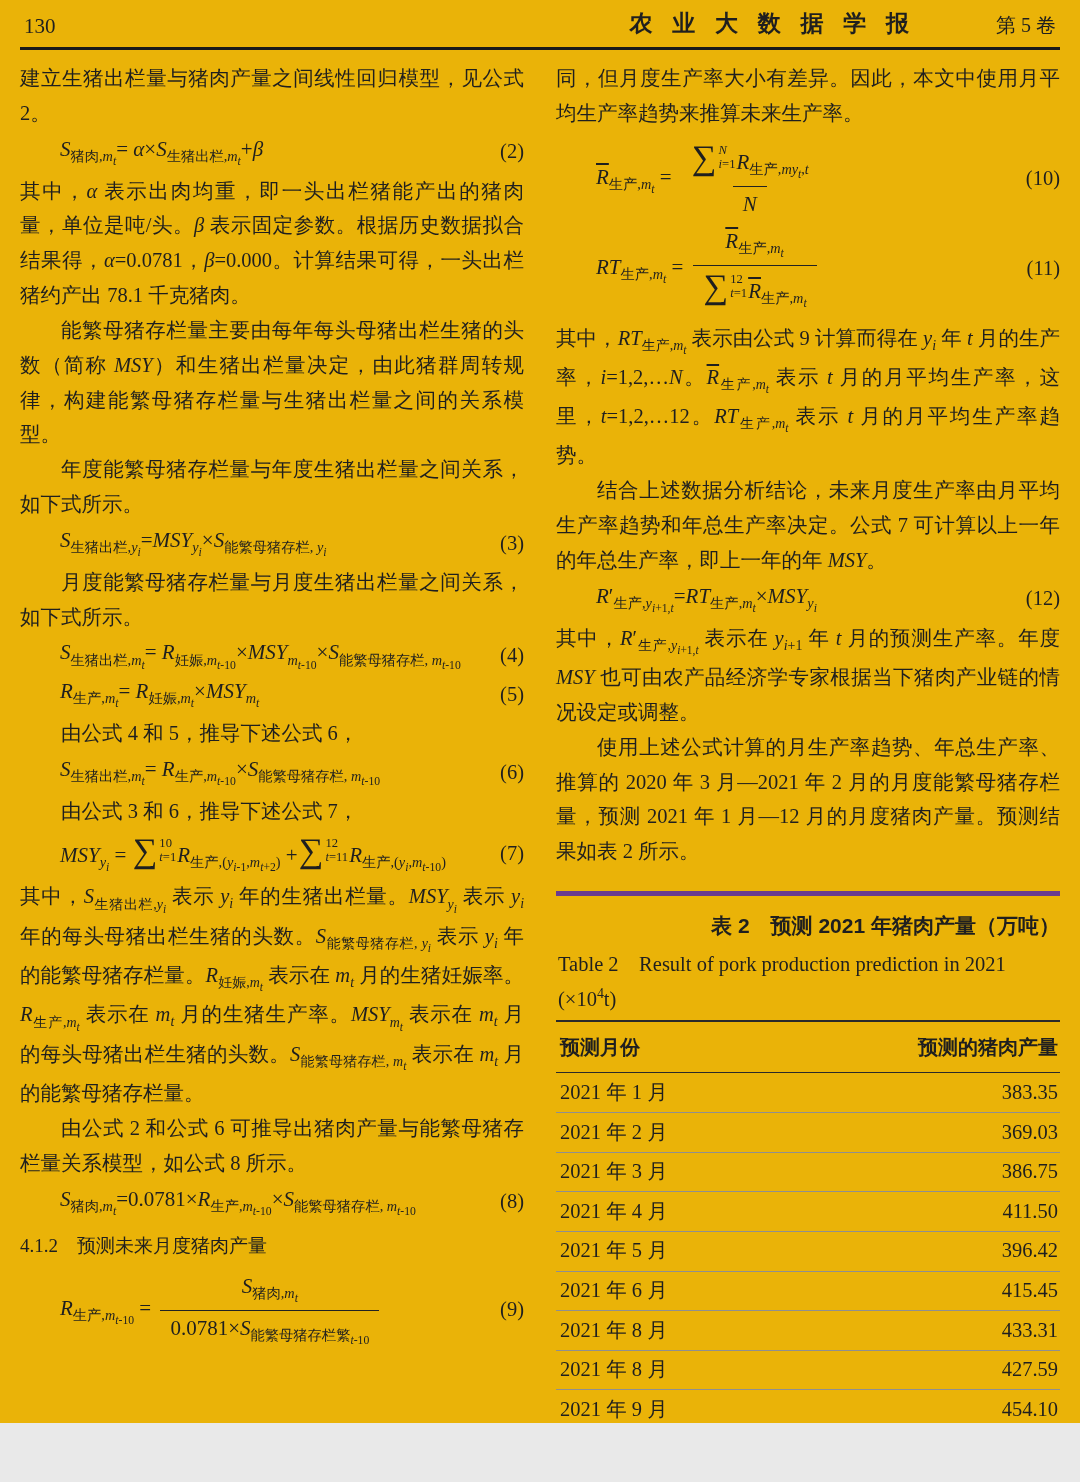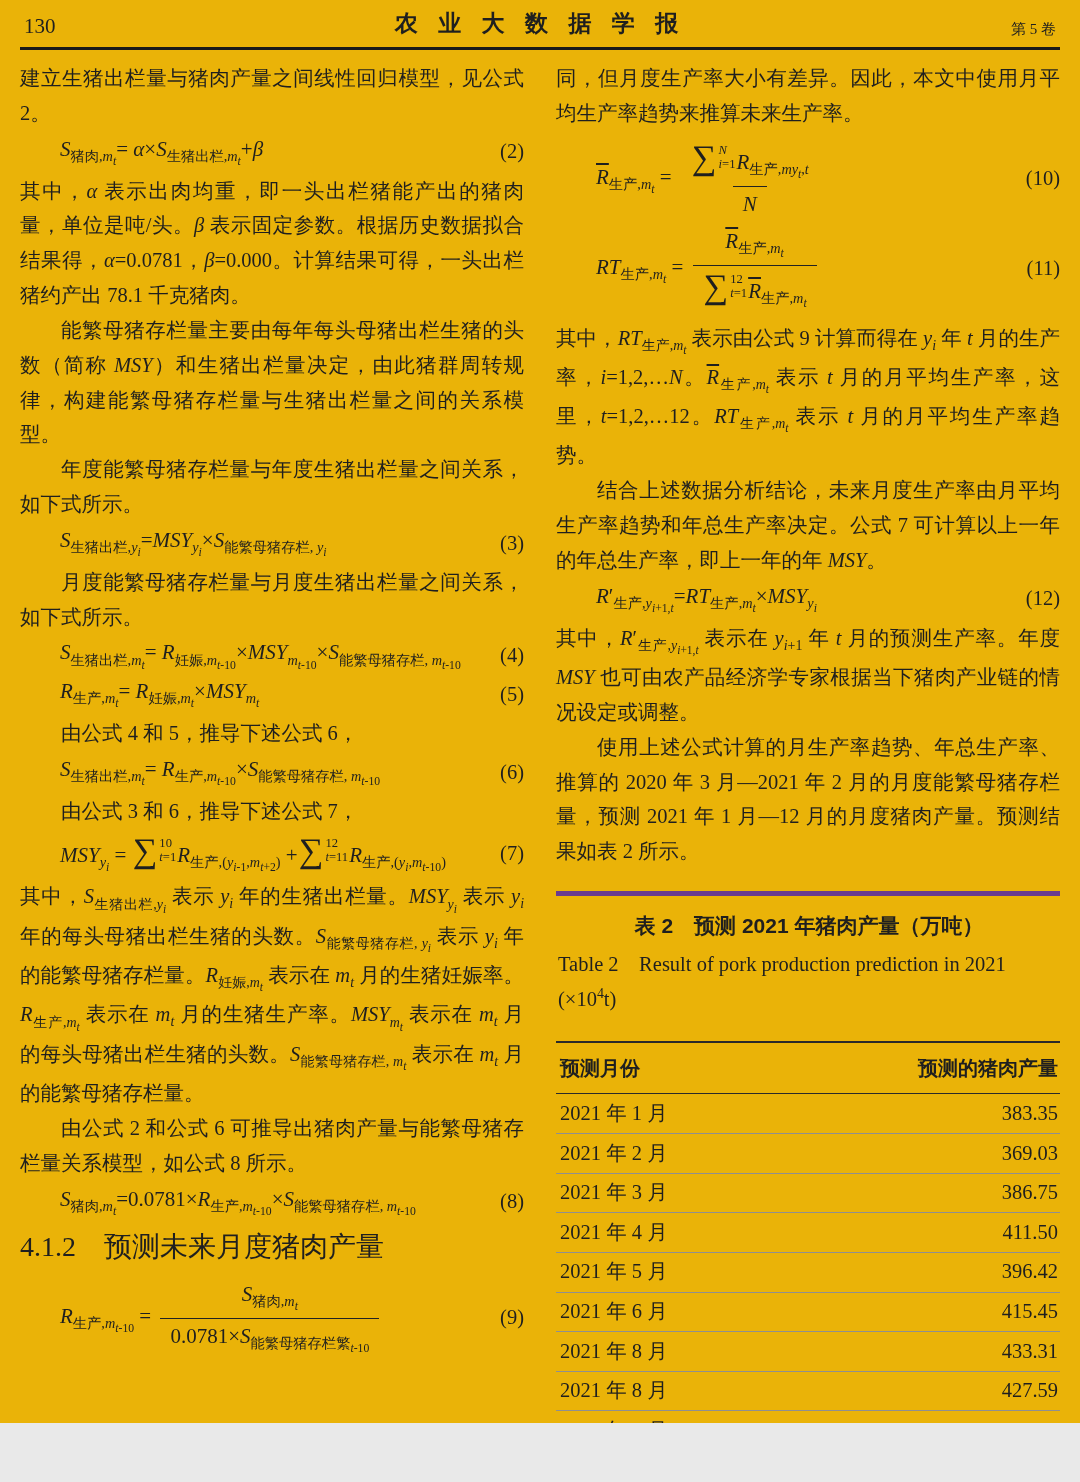"农 业 大 数 据" .journal { font-family: Liberation Sans, sans-serif -> Liberation Serif, serif; text-align: center -> right }
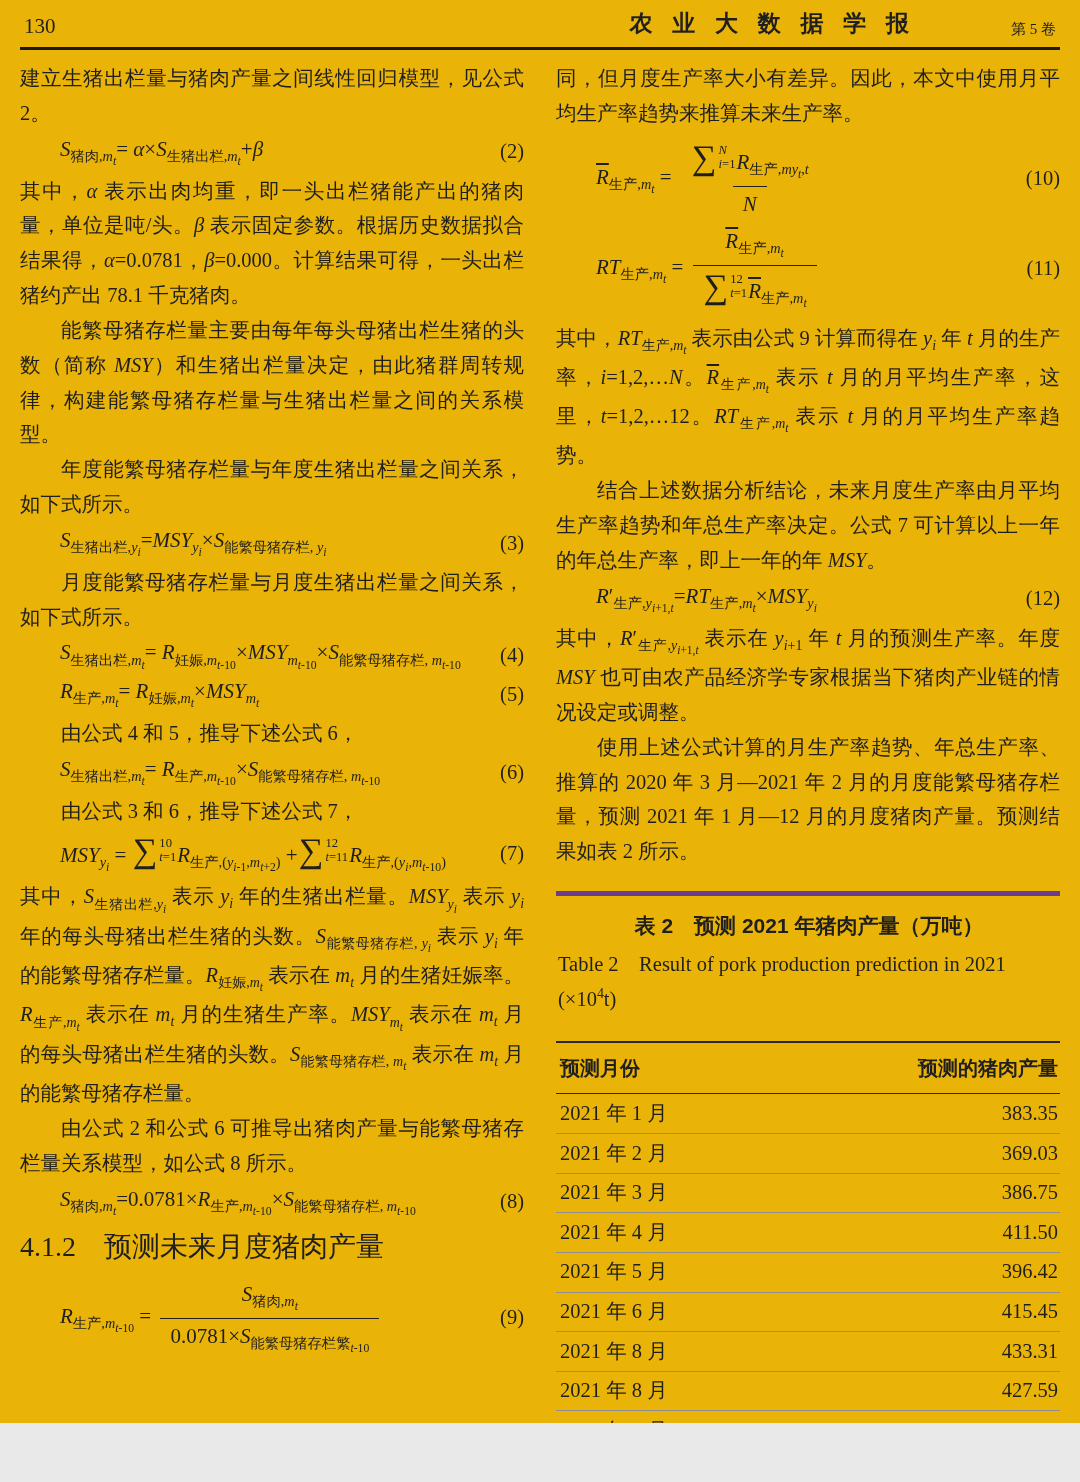"第 5 卷" .volume { font-size: 15px -> 20px }
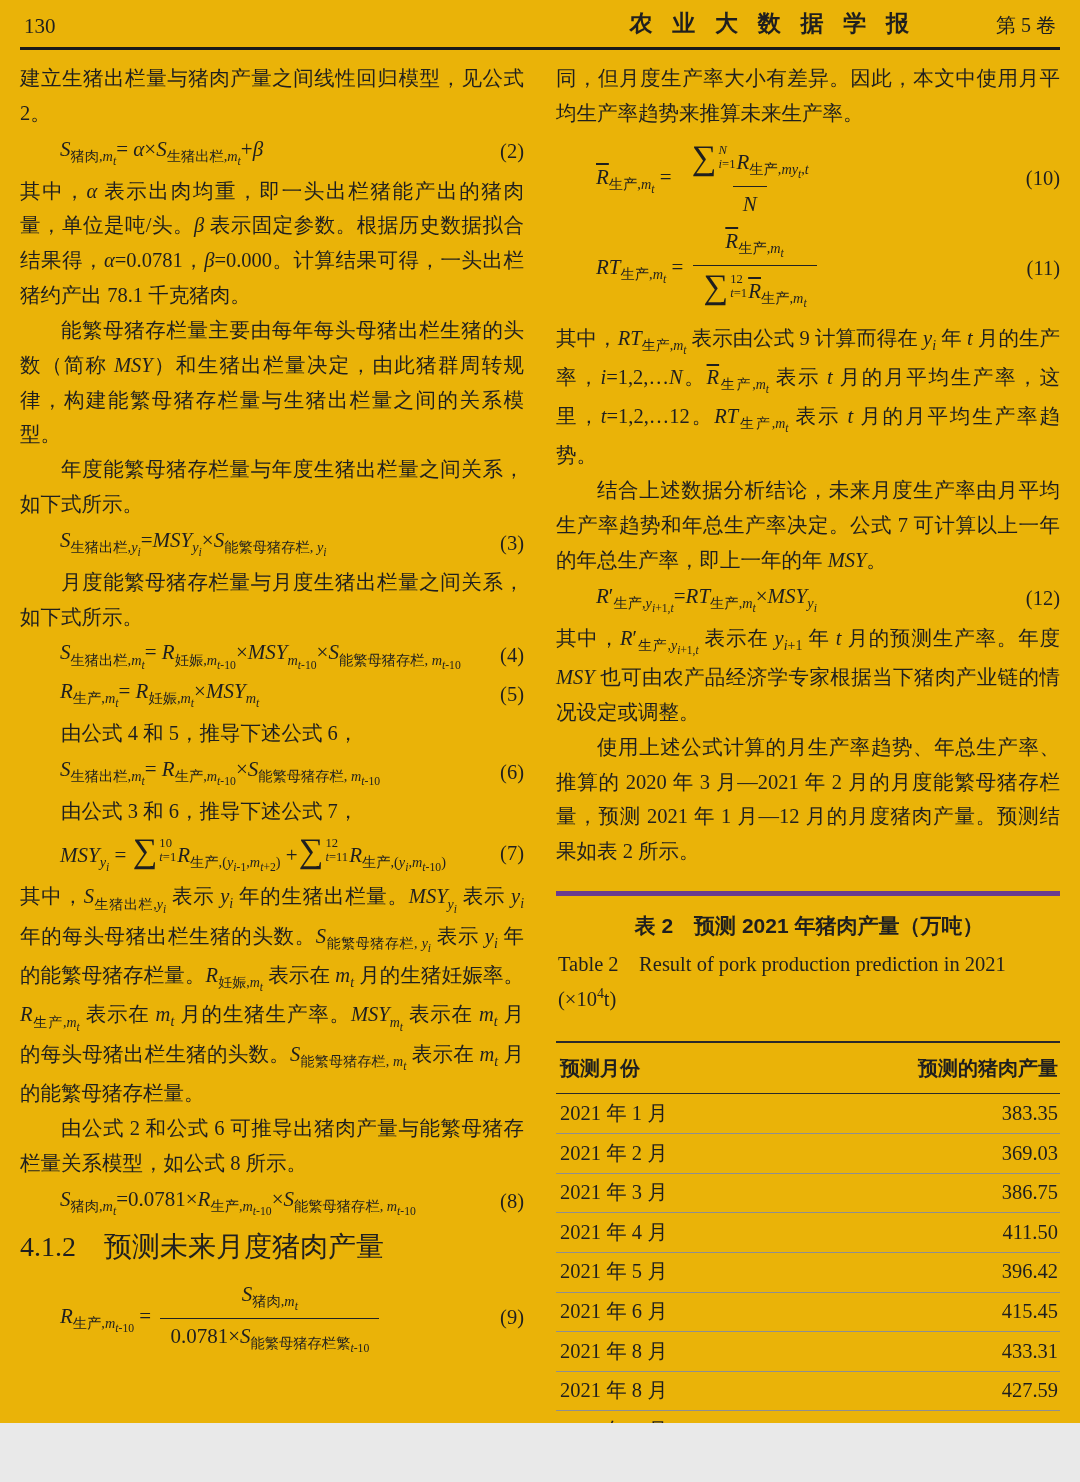"表 2 预测 2021 年猪肉产量（万吨）" .tcap-zh { text-align: center -> right }
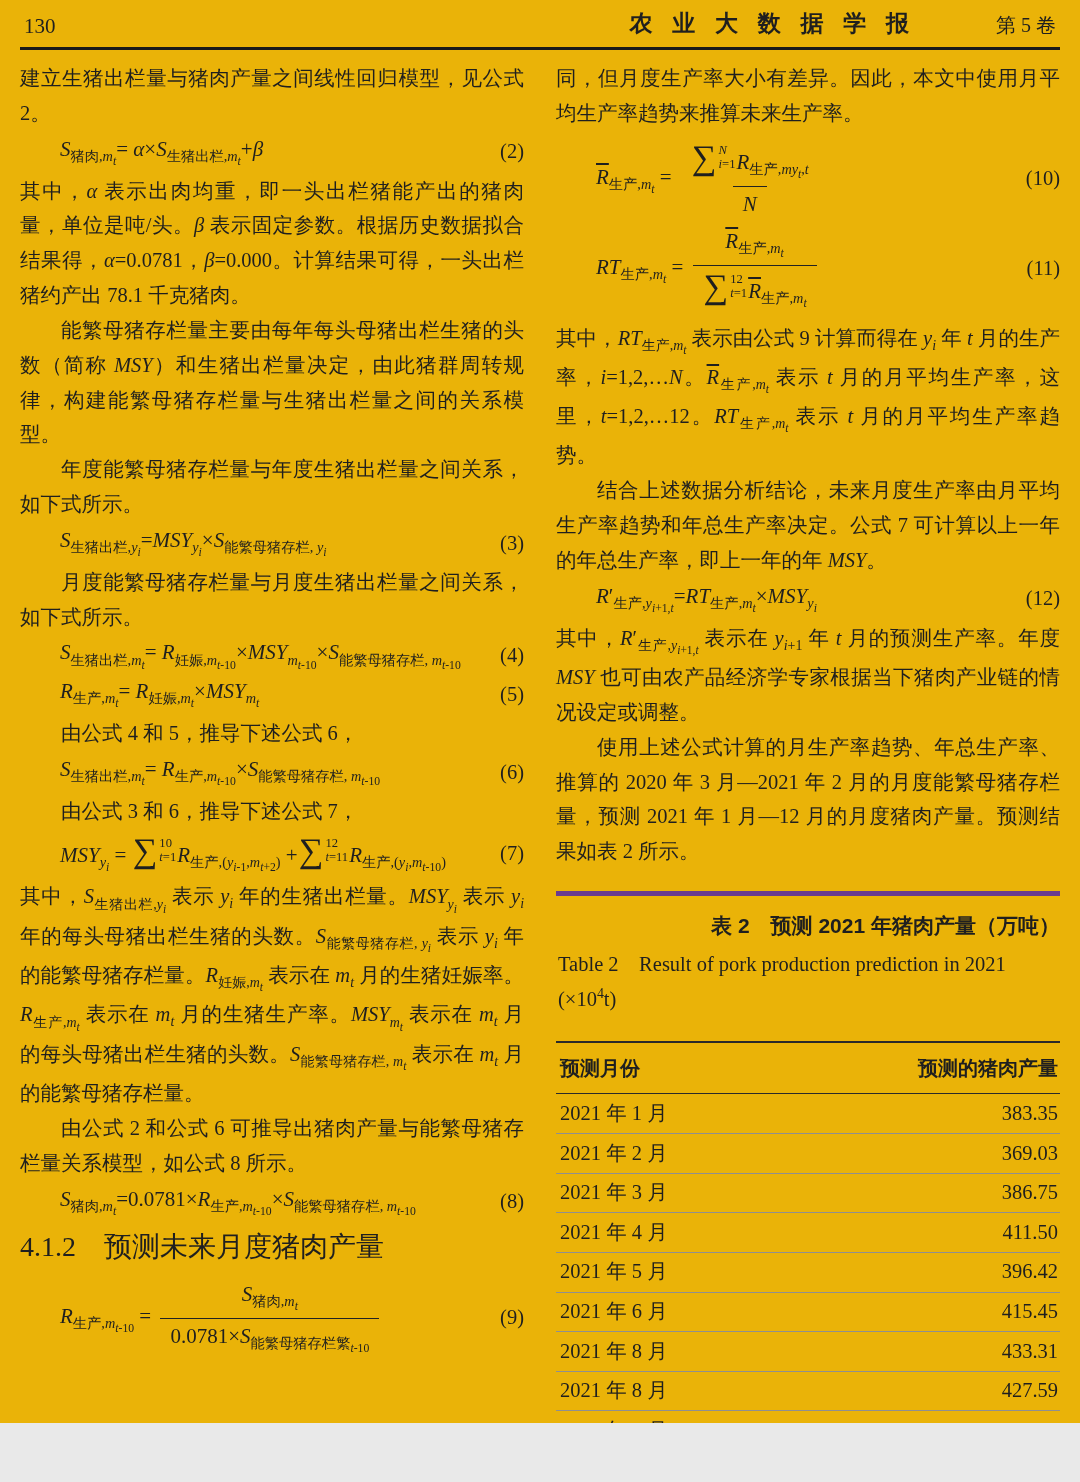"Table 2 Result of pork" .tcap-en { margin: 0 0 25px 2px -> 0 0 4px 2px }
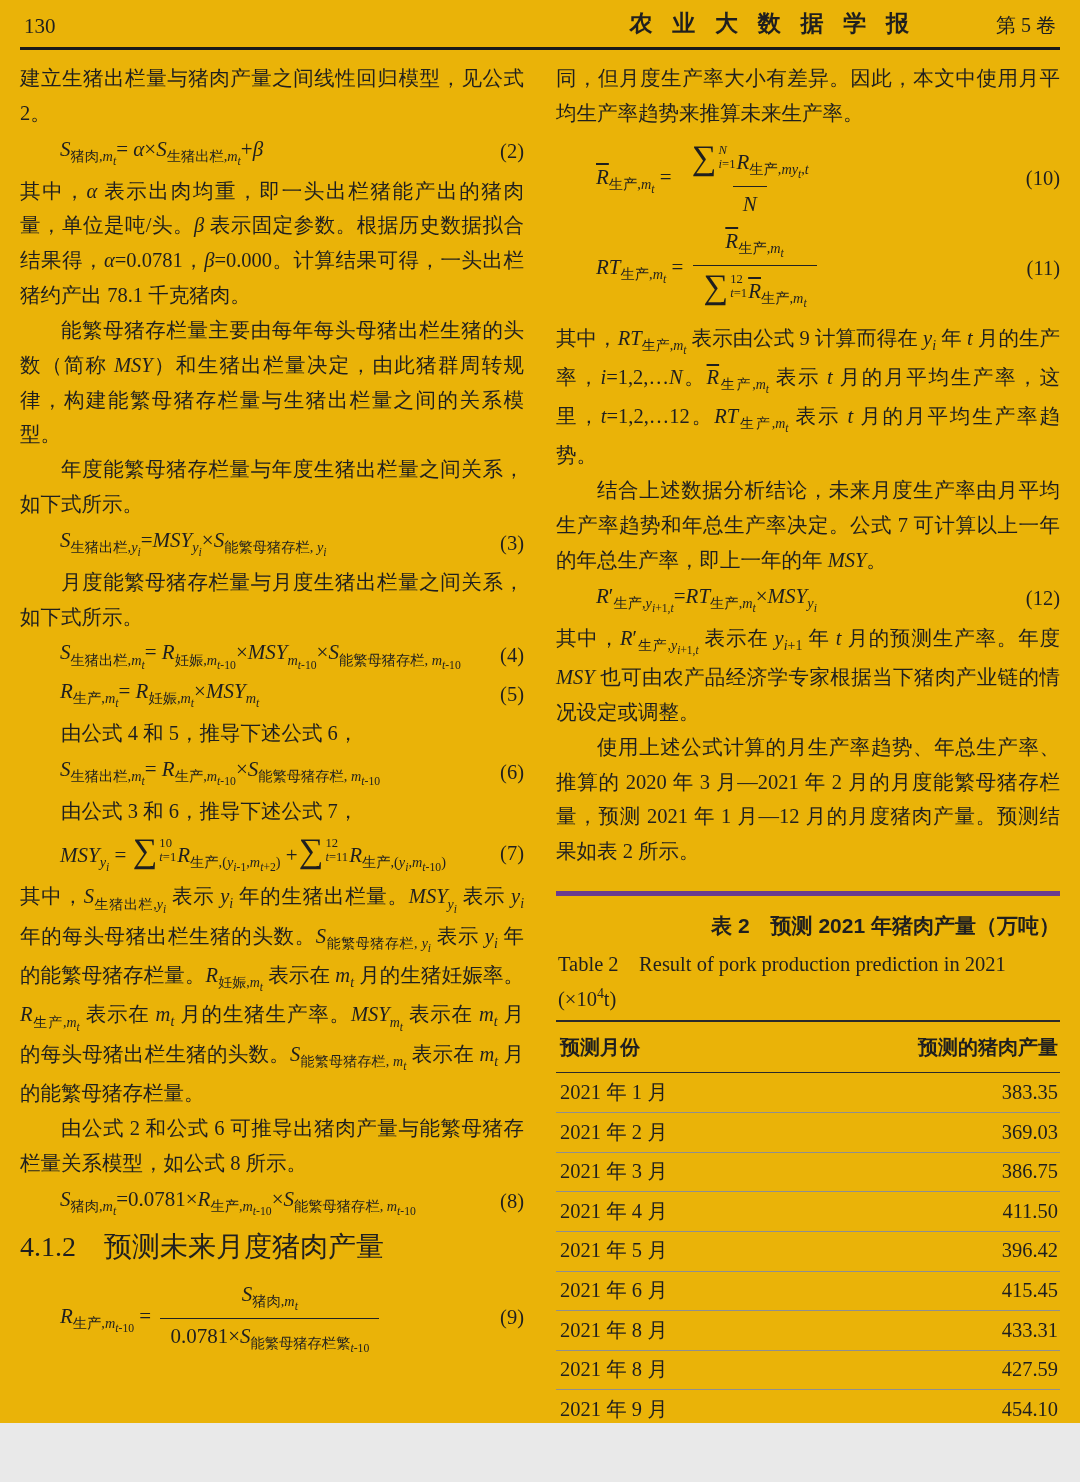"4.1.2 预测未来月度猪肉产量" .sechead { font-size: 28px -> 19px; margin: 4px 0 4px 0 -> 11px 0 4px 0 }
